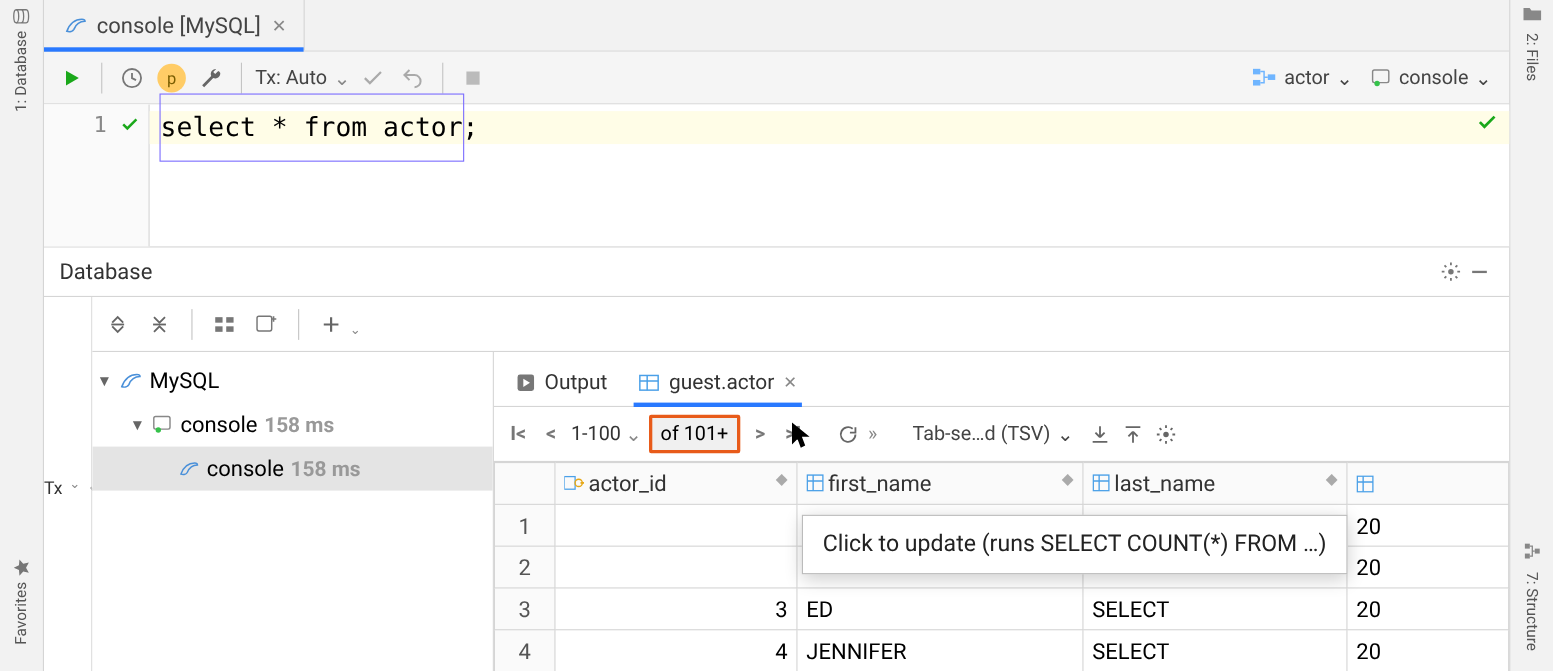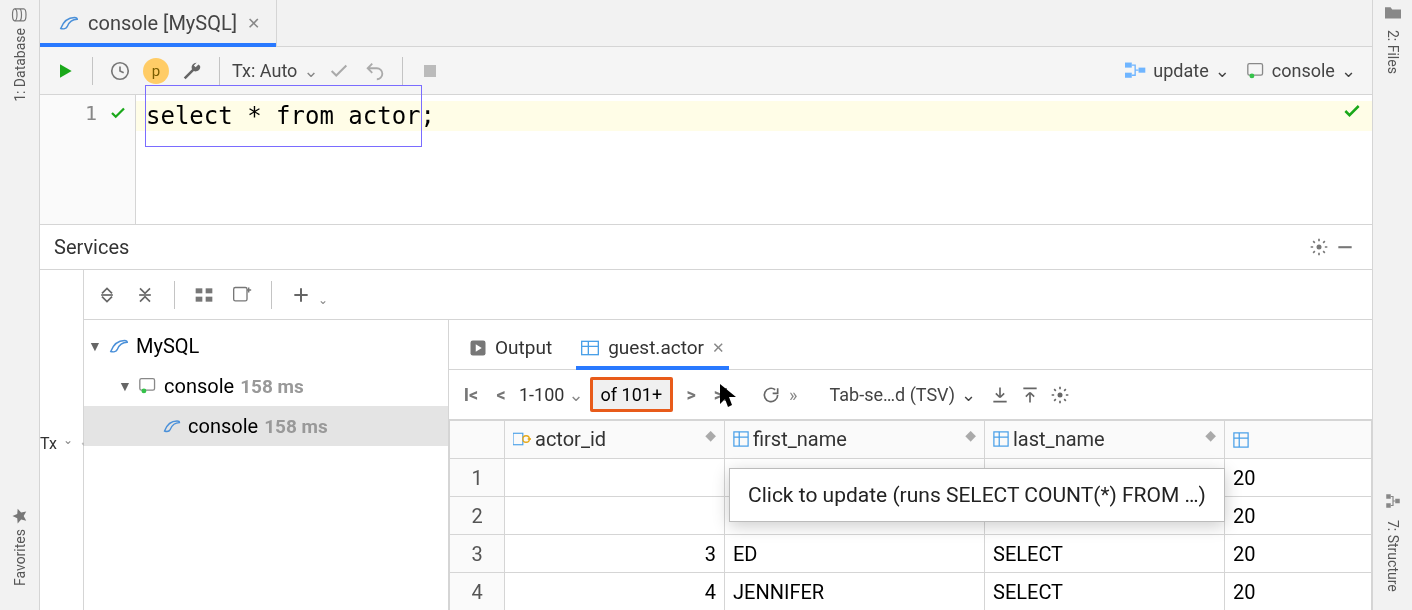"update" span { text: update -> actor }
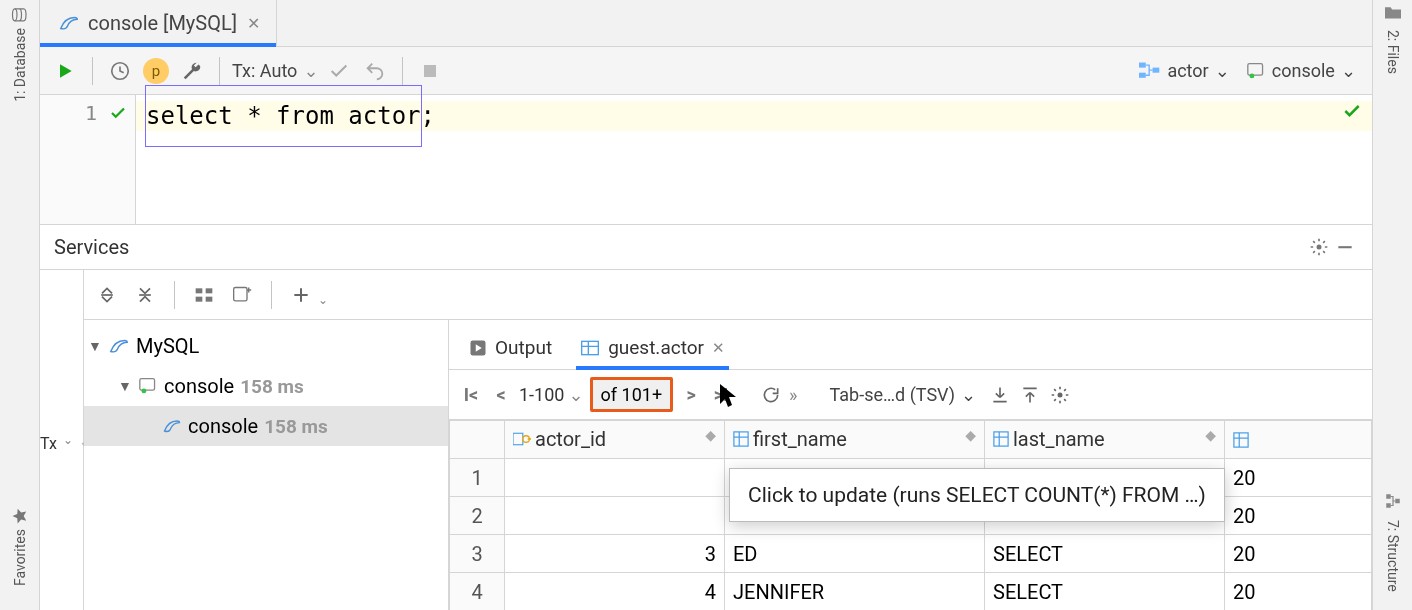"Services" span { text: Services -> Database }
